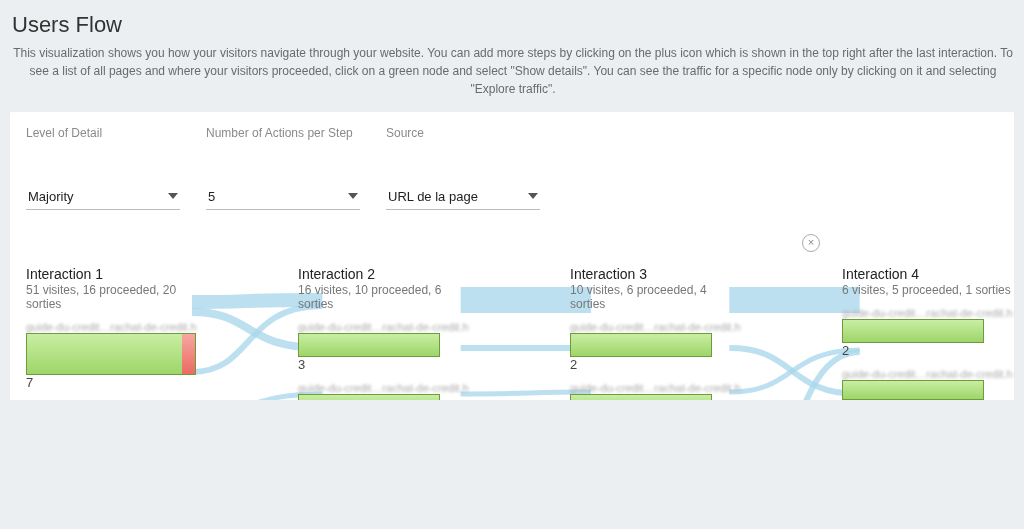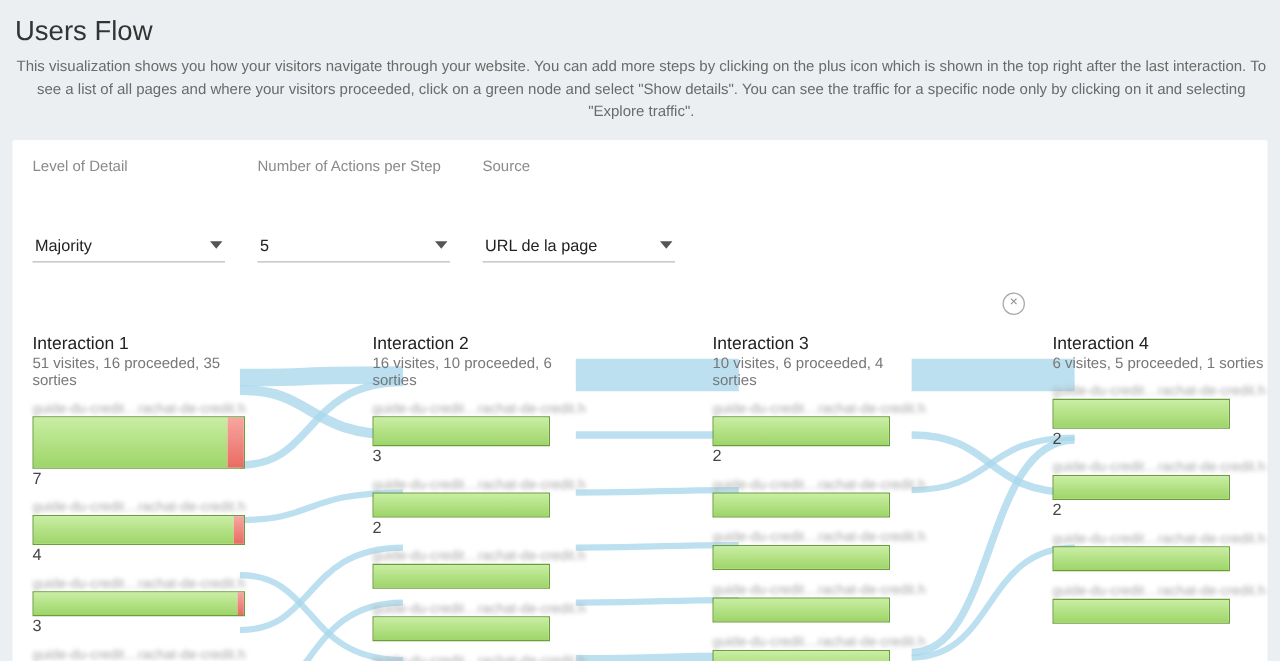"Users Flow" .wrap { height: 529px -> 400px }
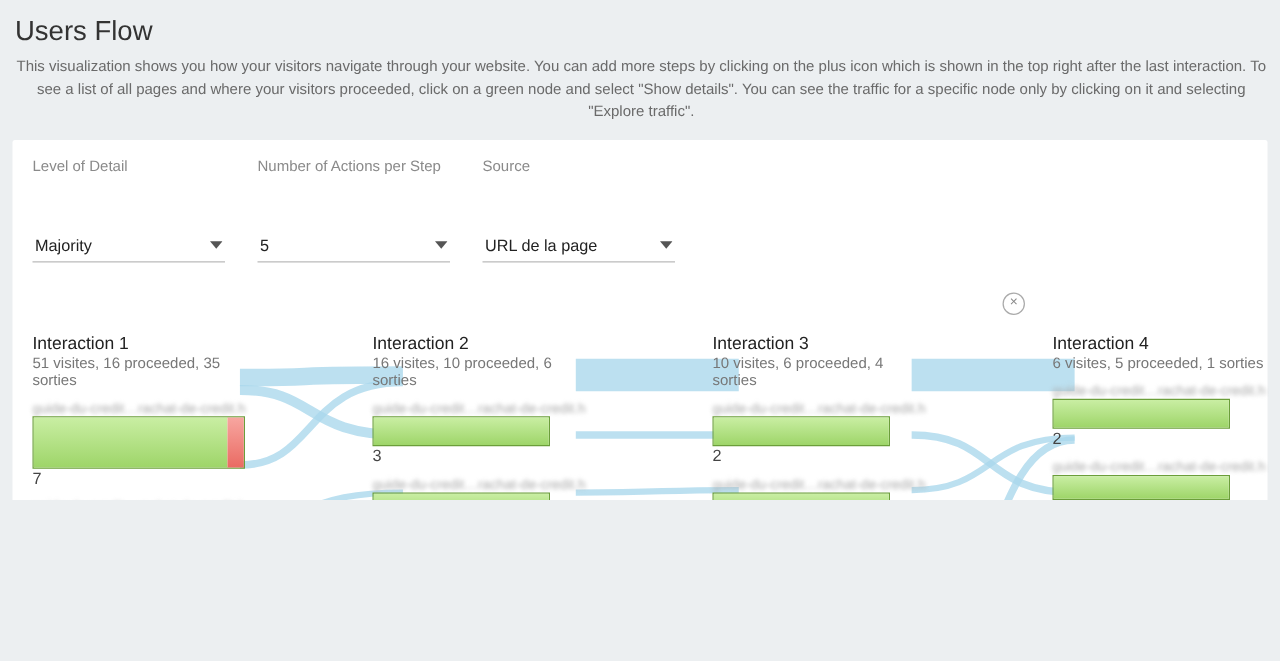"51 visites, 16 proceeded, 35" div.col-sub { text: 35 -> 20 }
